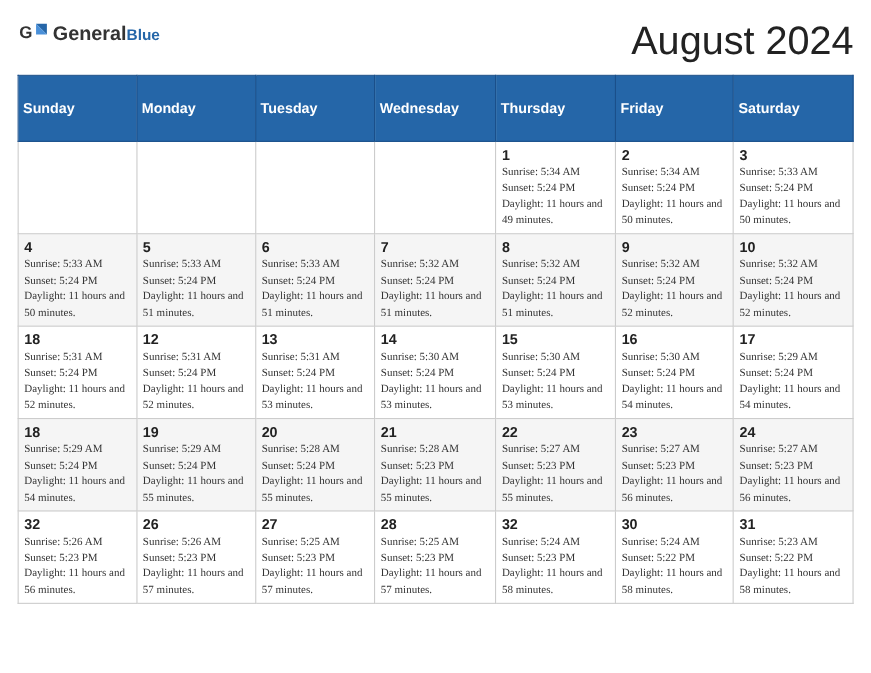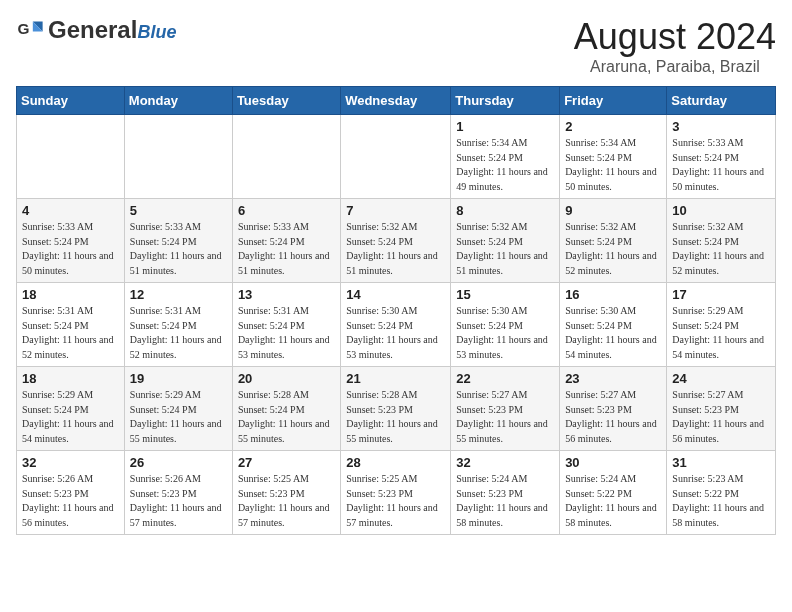"General" .logo-text-general { font-size: 24px -> 18px }
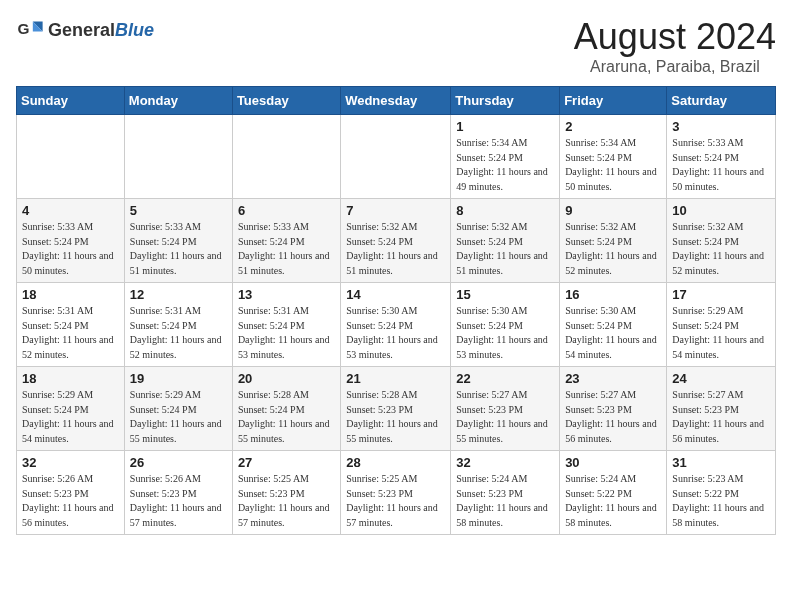"Blue" .logo-text-blue { font-size: 18px -> 14px; font-style: italic -> none }
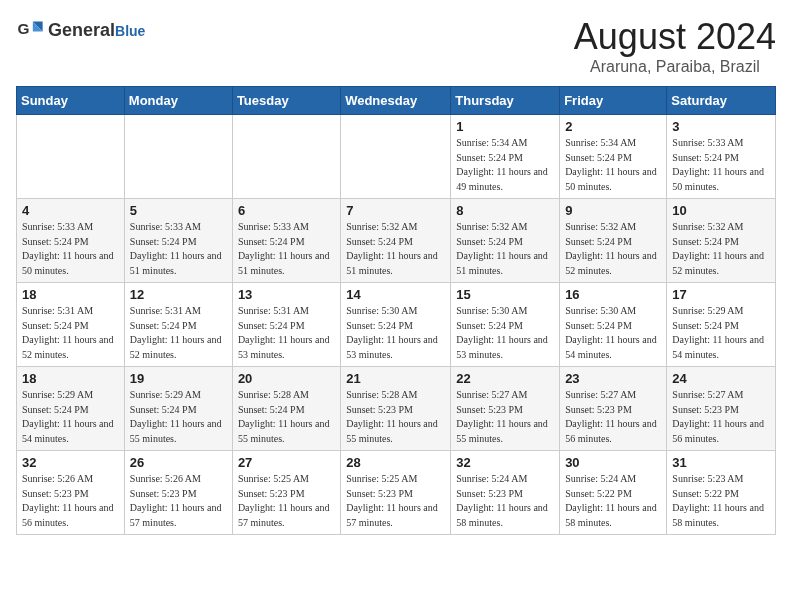"Araruna, Paraiba, Brazil" div.title-location { html: <div>Araruna, Paraiba, Brazil</div> -> none }
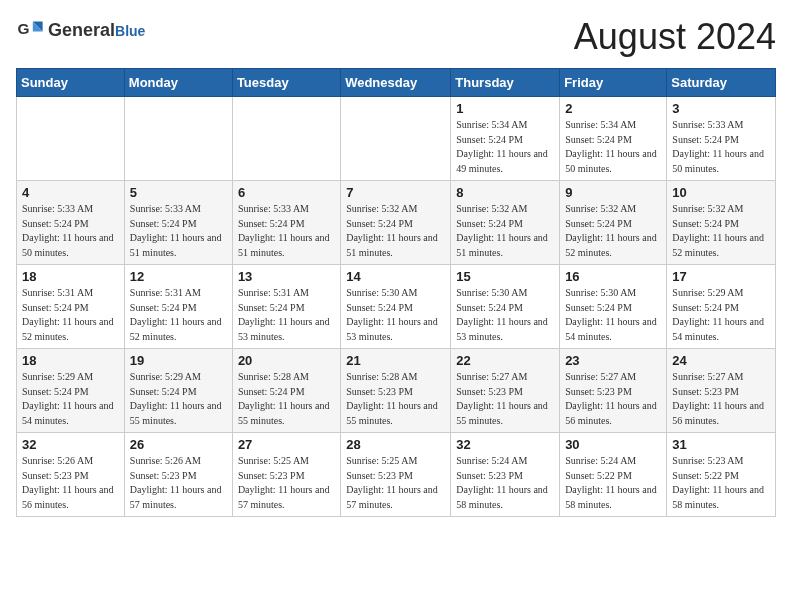"Sunday" .calendar th { padding: 6px 4px -> 22px 4px }
